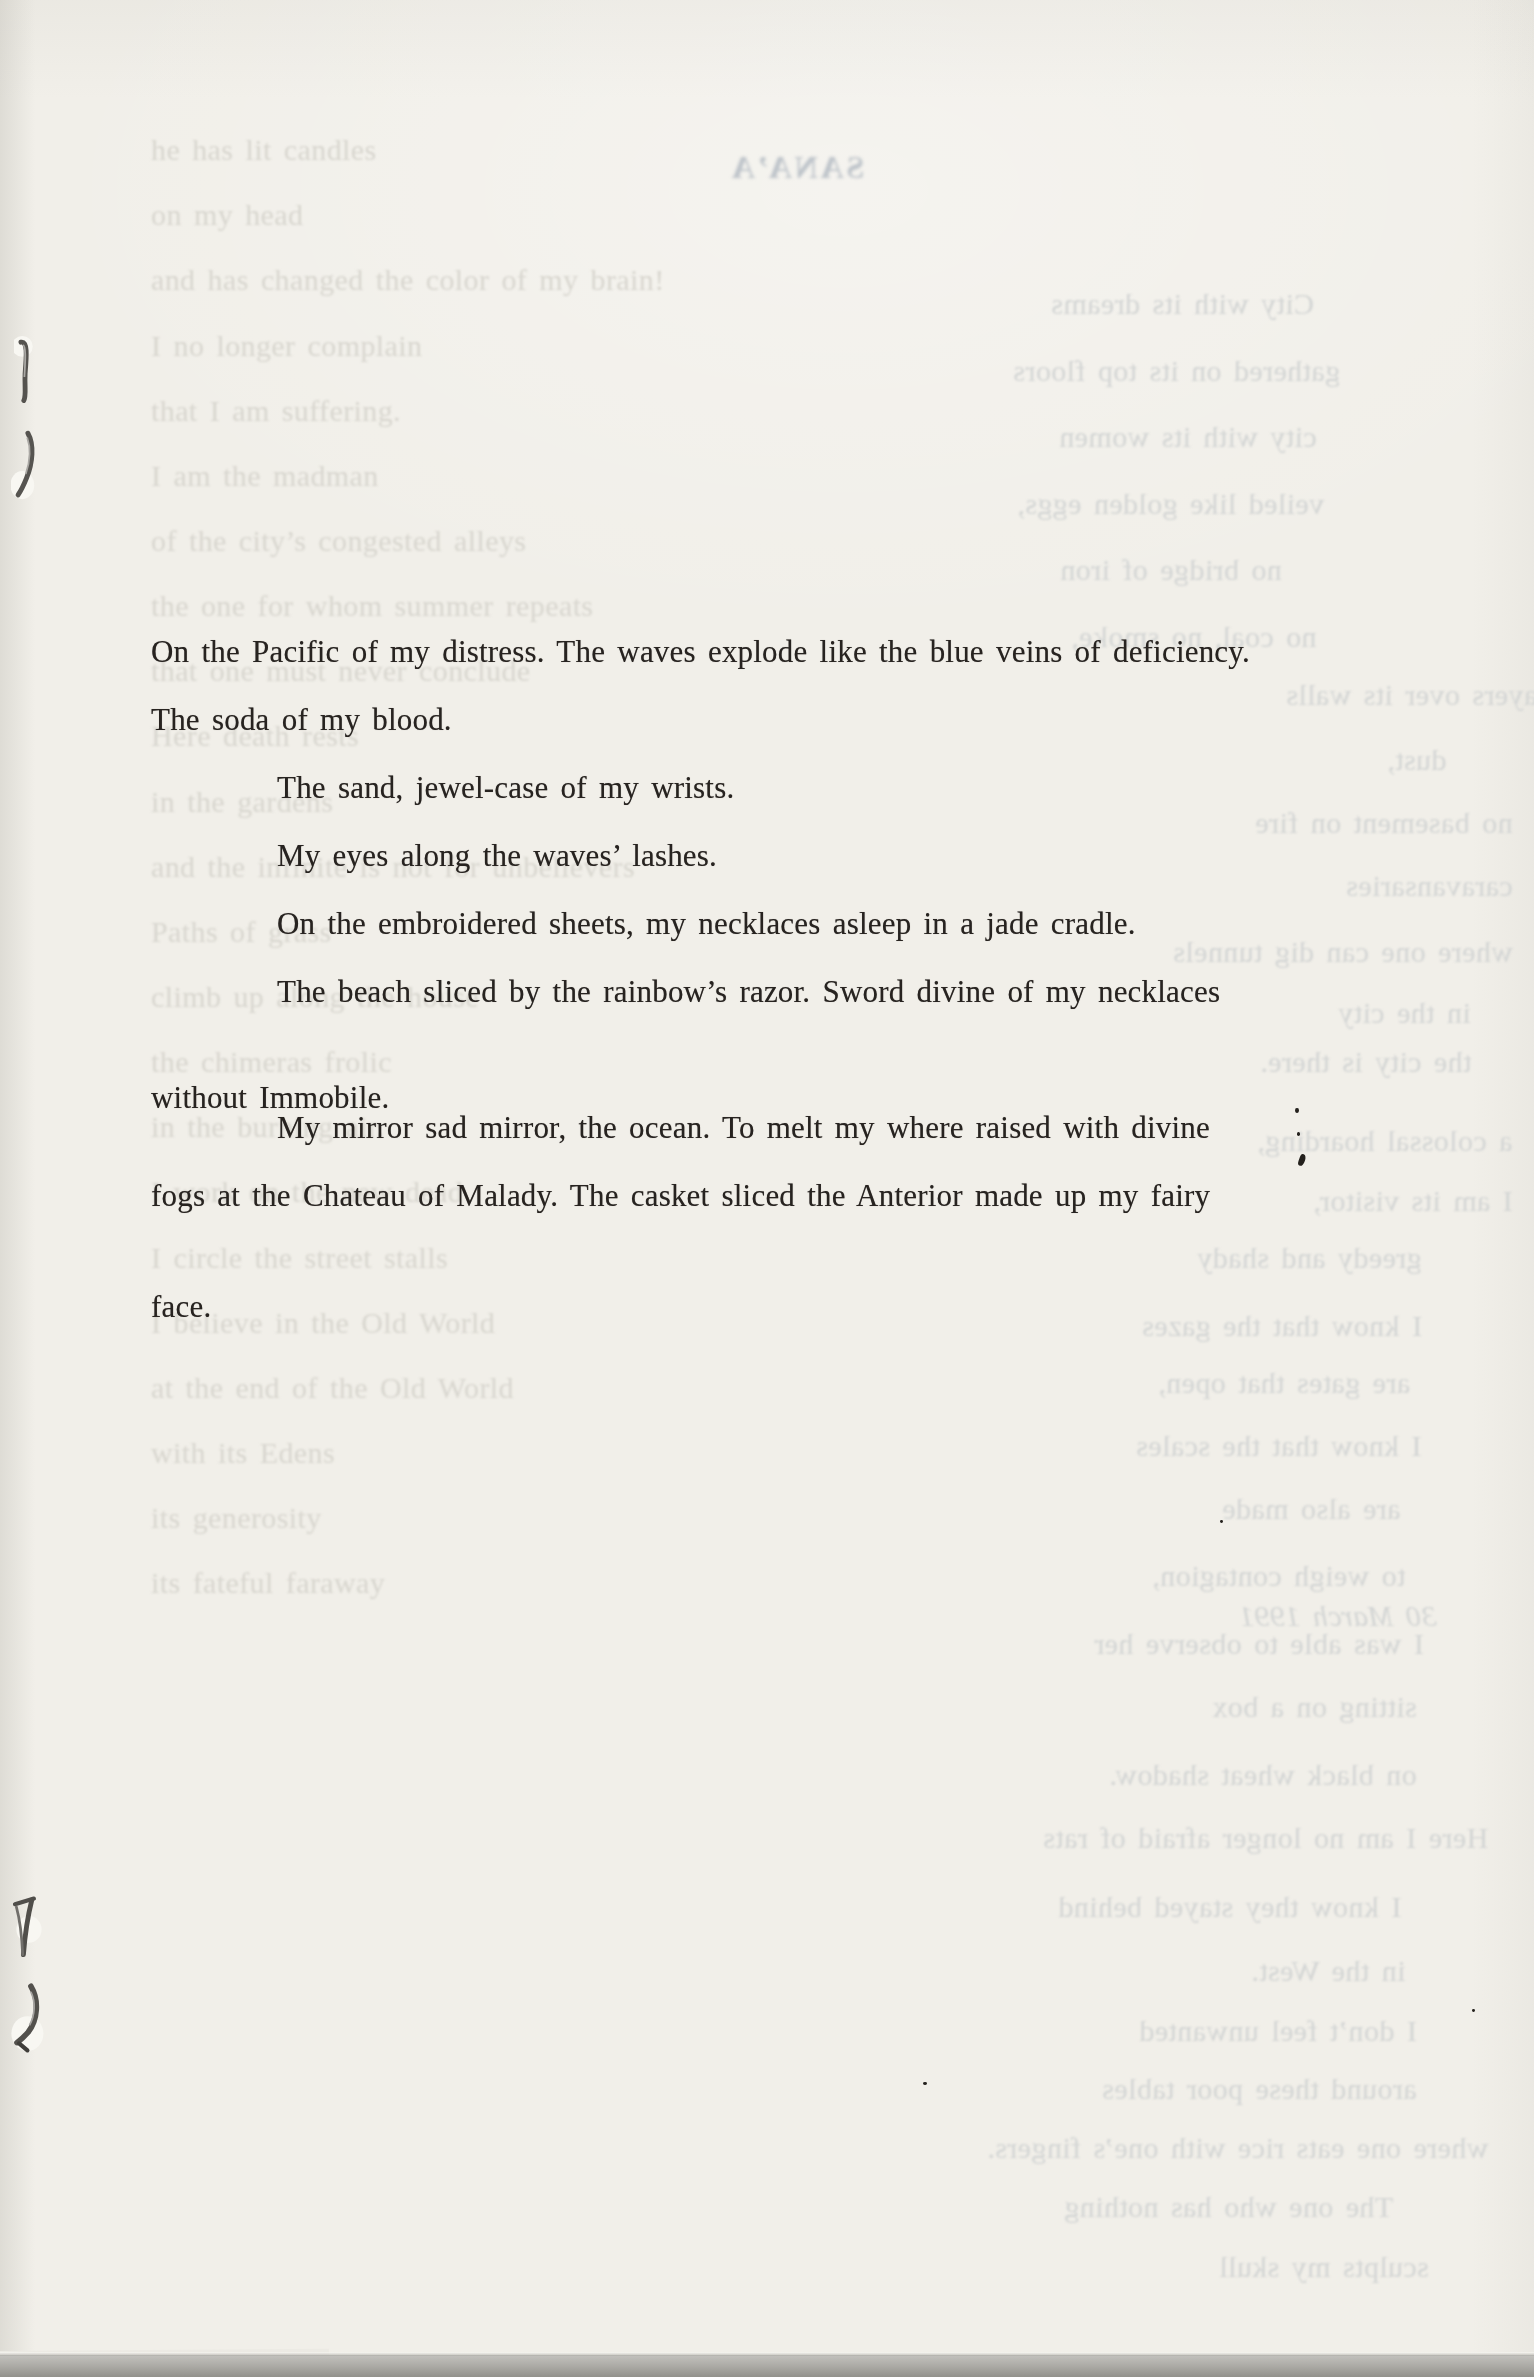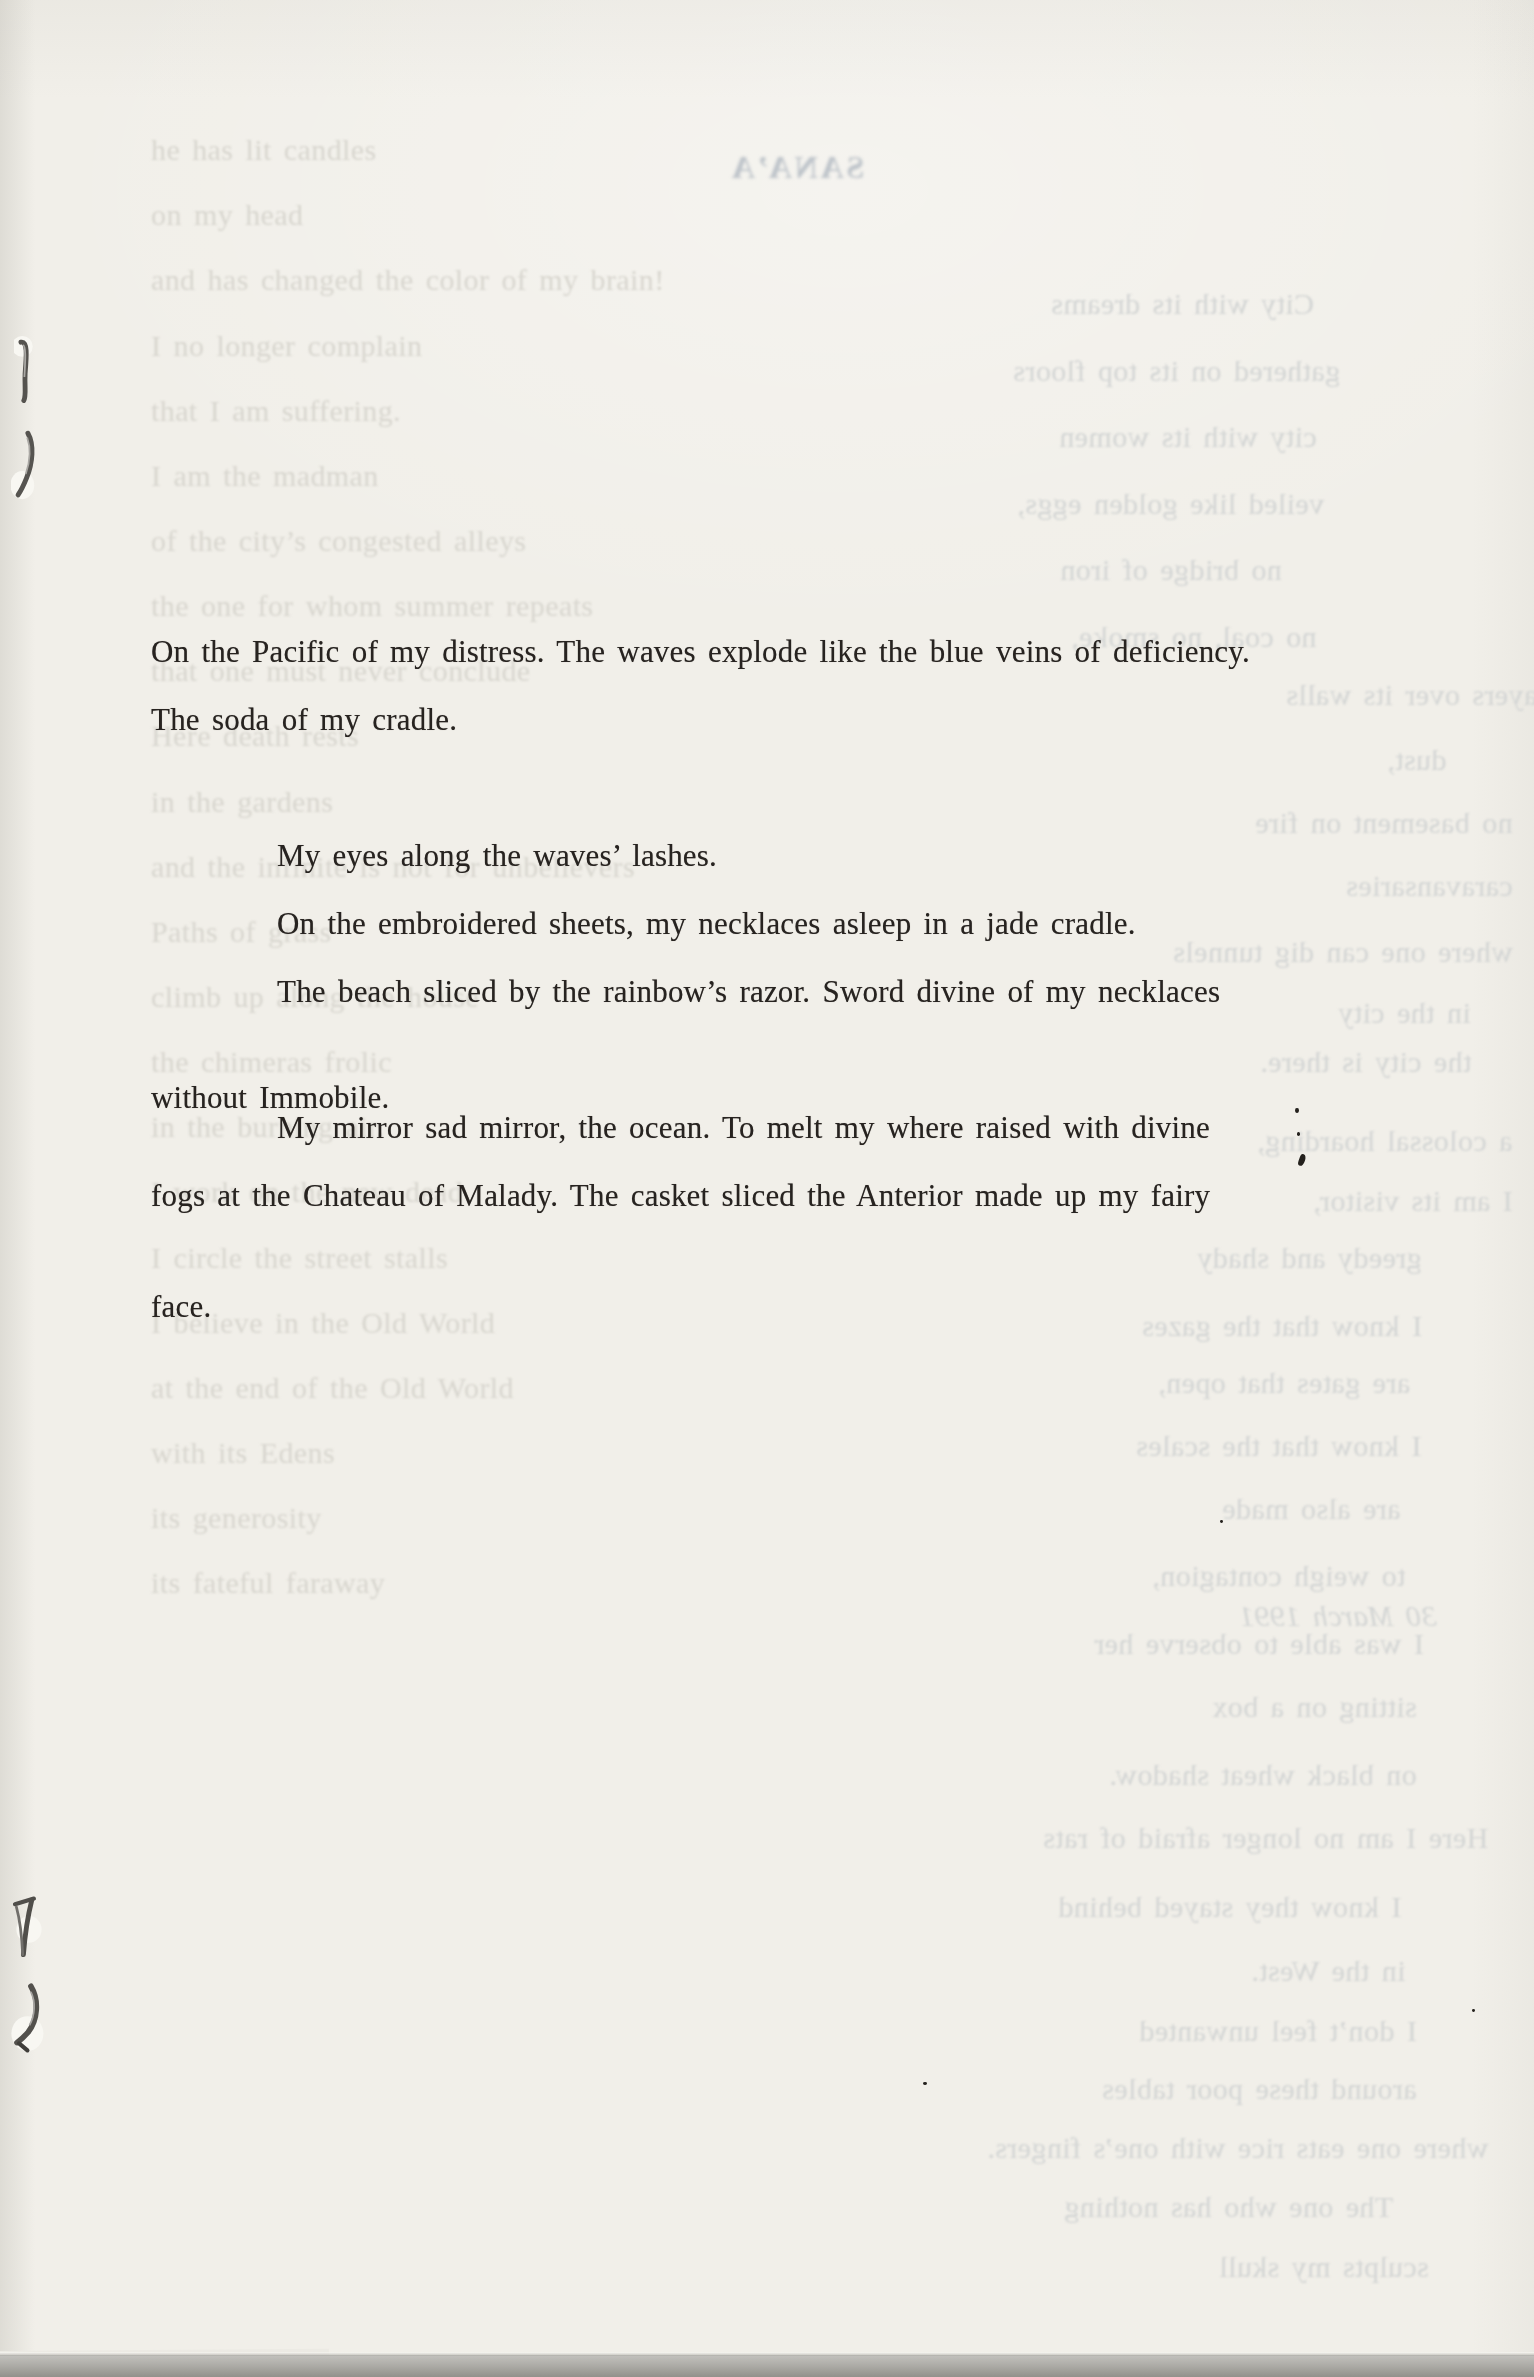"The soda of my cradle." div.poem-line { text: cradle -> blood }
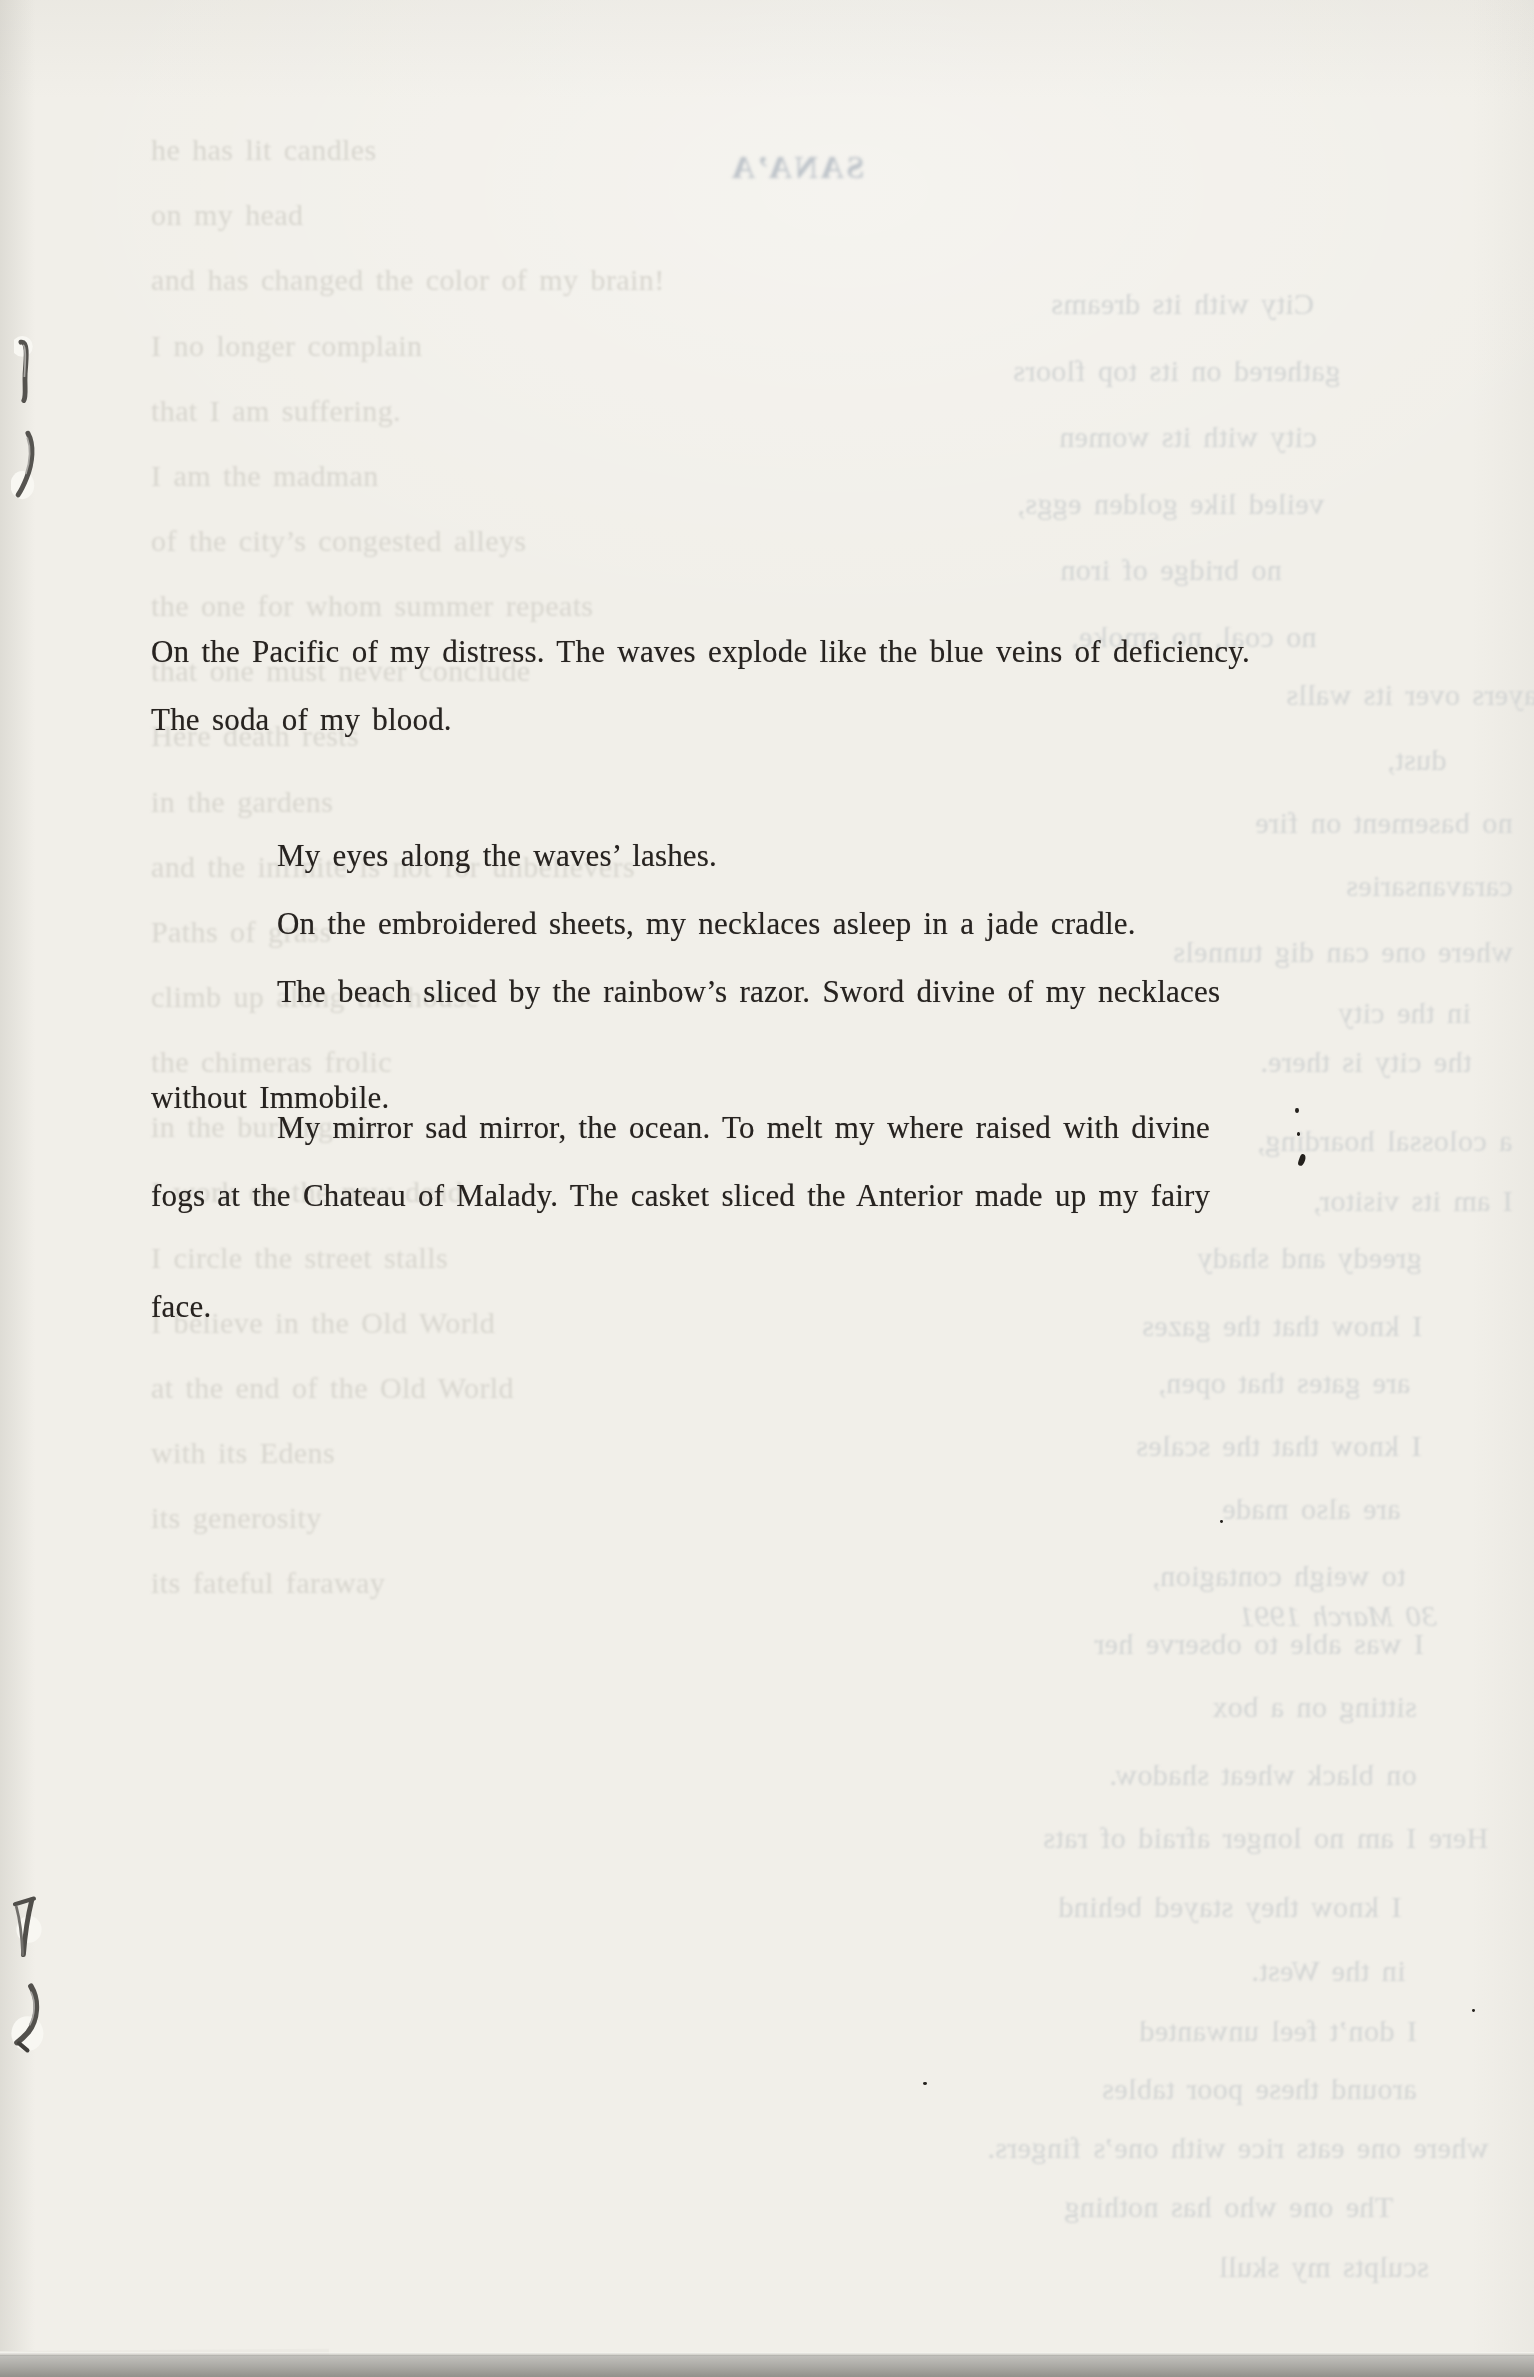"The sand, jewel-case of my" div.poem-line { html: none -> <div>The sand, jewel-case of my wrists.</div> }
